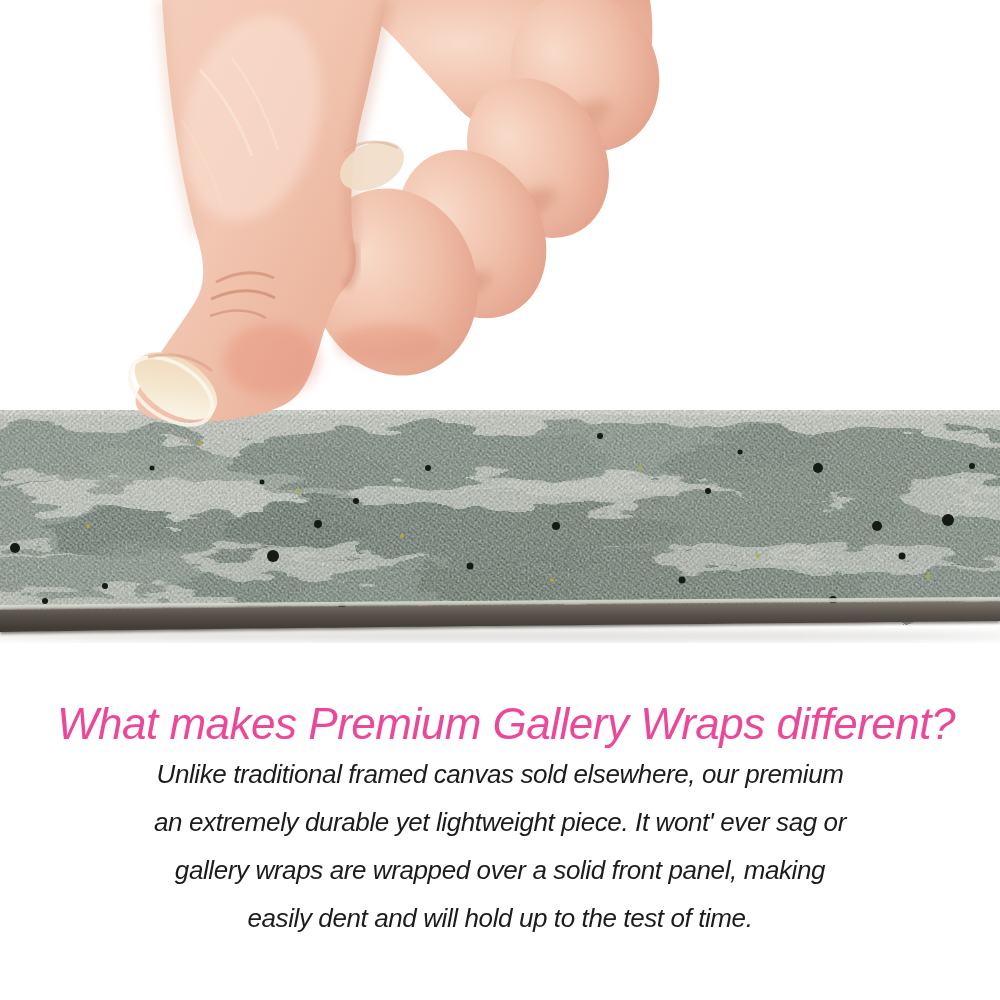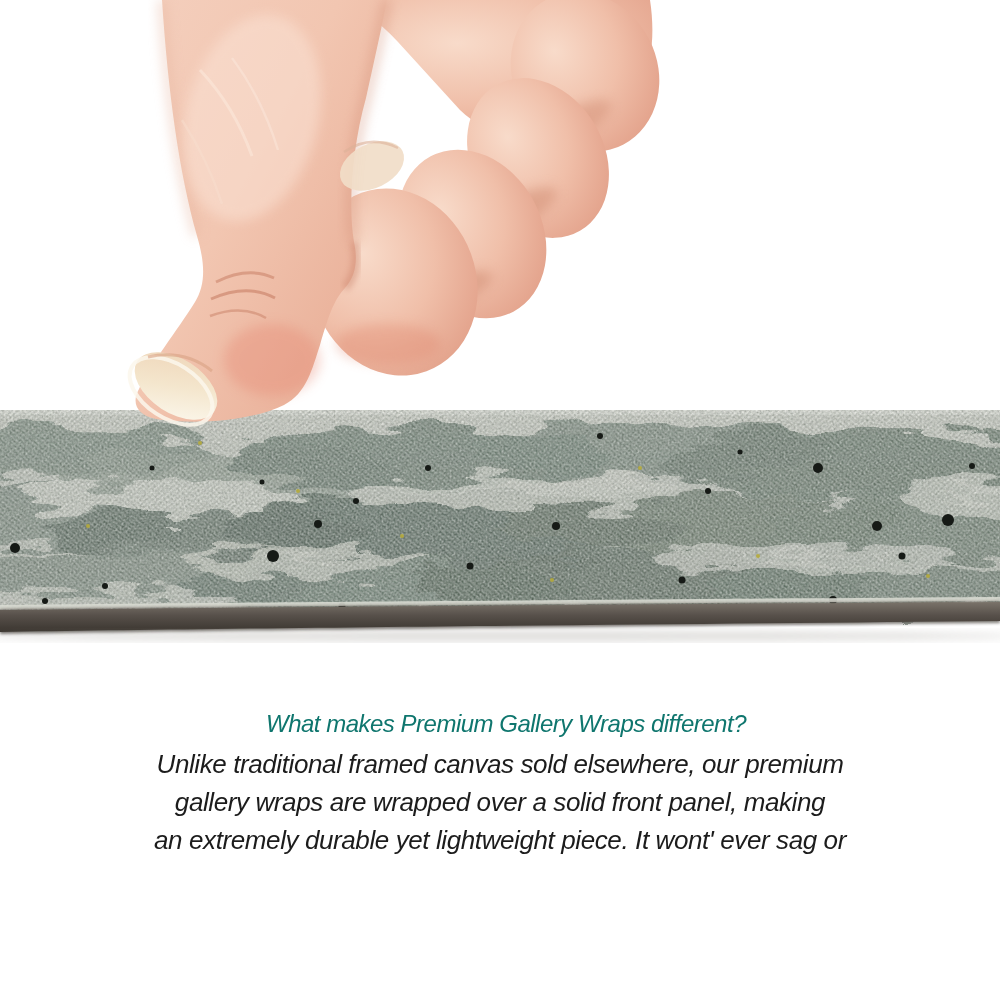"What makes Premium Gallery Wraps" .info .heading { color: #0f766e -> #ec4899; font-size: 24px -> 44px }
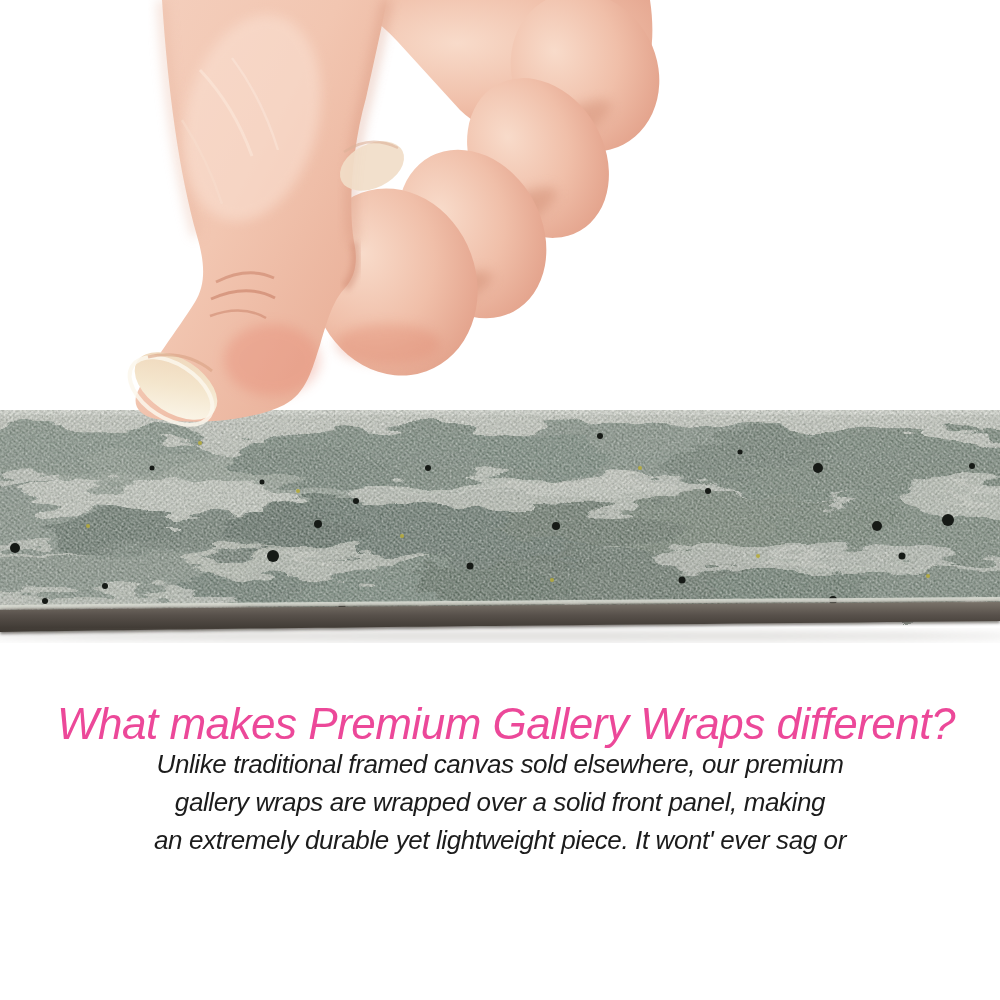"Unlike traditional framed canvas sold" .info .line { margin-top: none -> 10px }
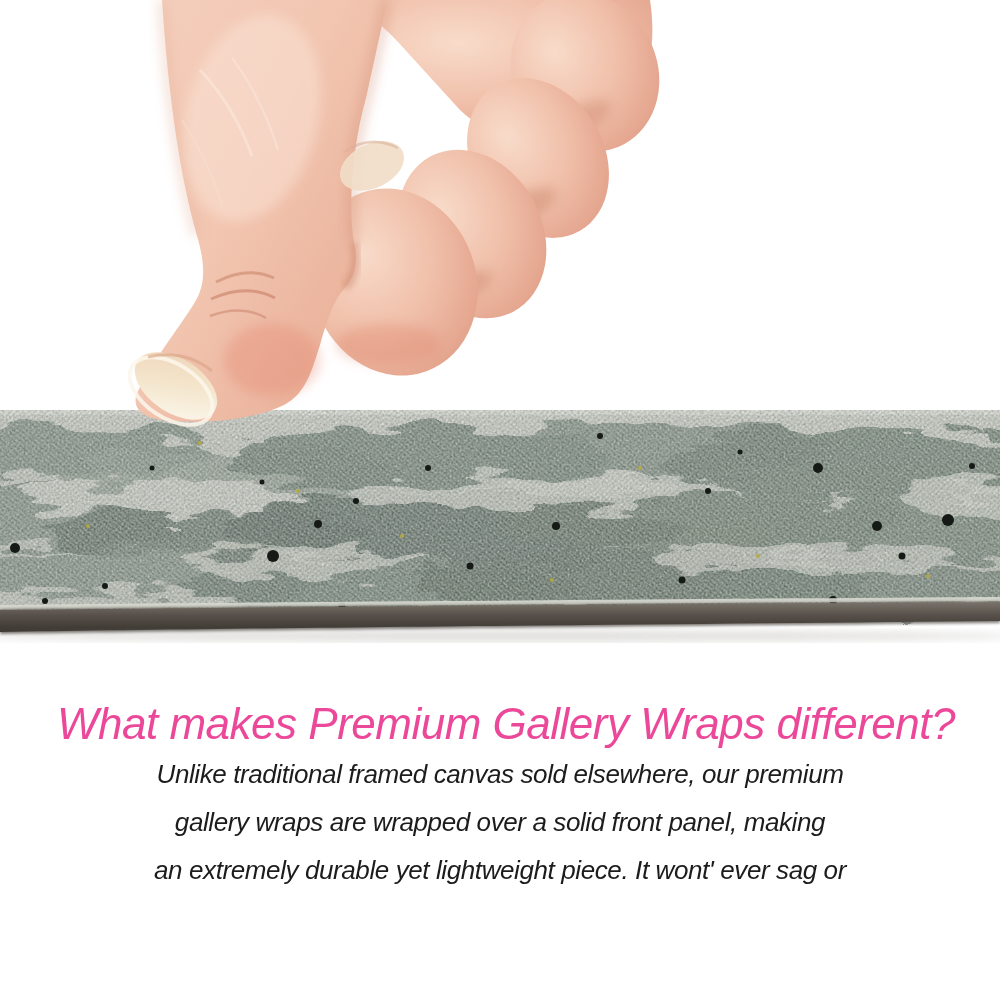"gallery wraps are wrapped over" div.line { order: before "an extremely durable yet lightweight" -> after "an extremely durable yet lightweight" }
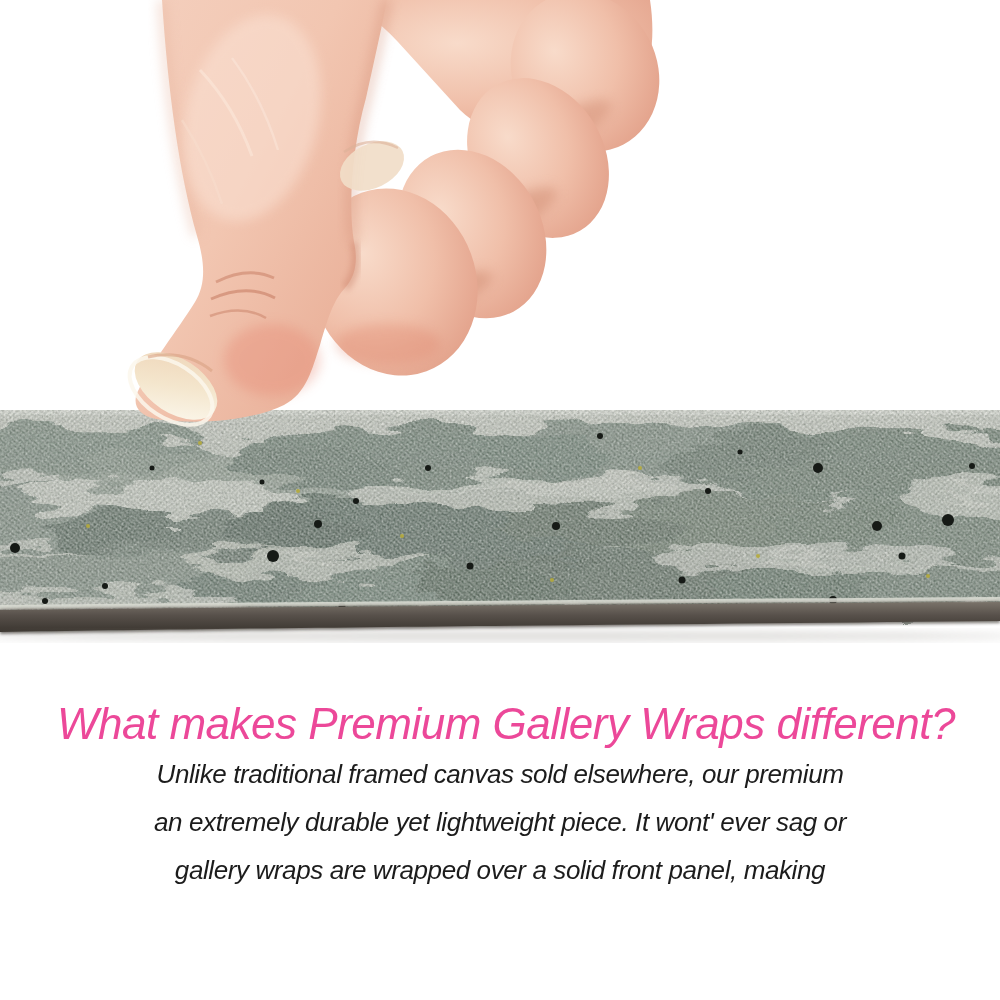"easily dent and will hold" div.line { html: none -> <div>easily dent and will hold up to the test of time.</div> }
